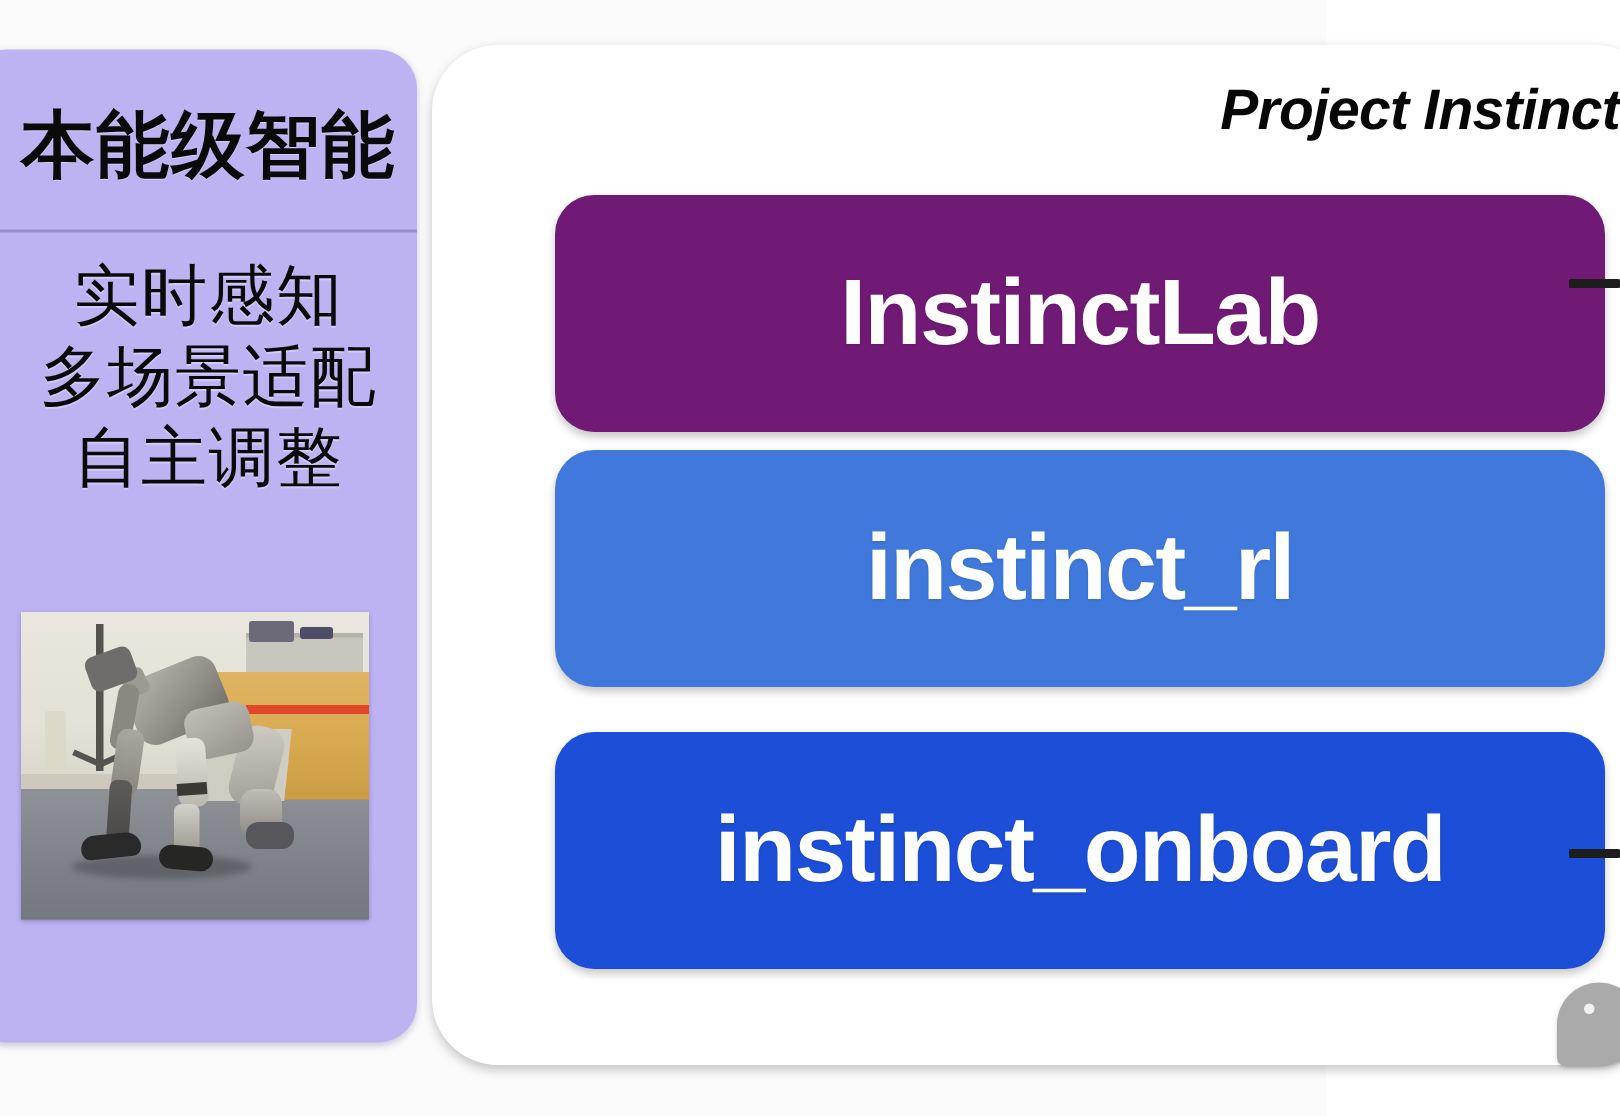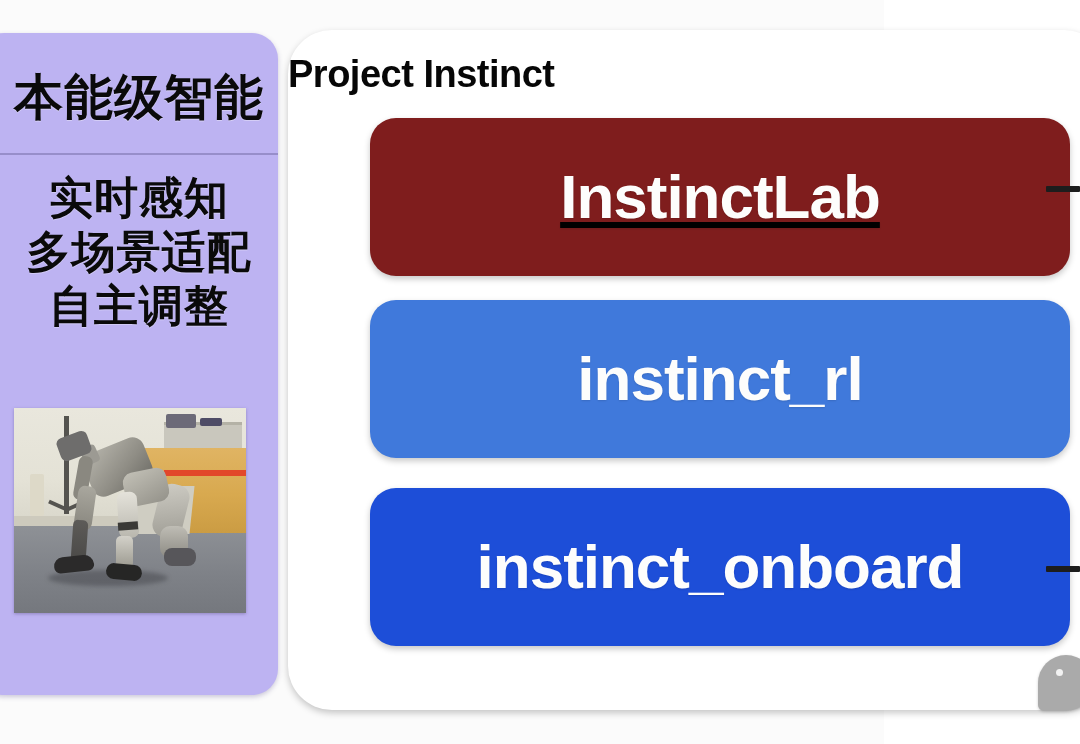"Project Instinct" .card-title { font-style: none -> italic; text-align: left -> right }
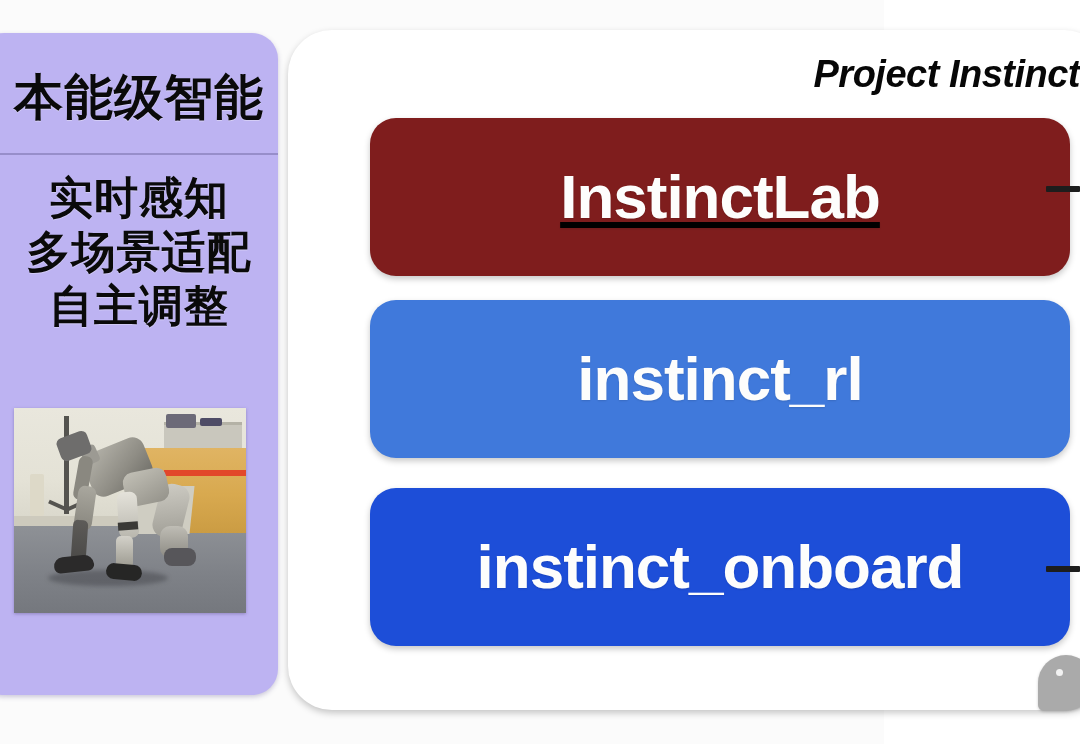"实时感知" .purple-list-item { font-weight: 700 -> 400 }
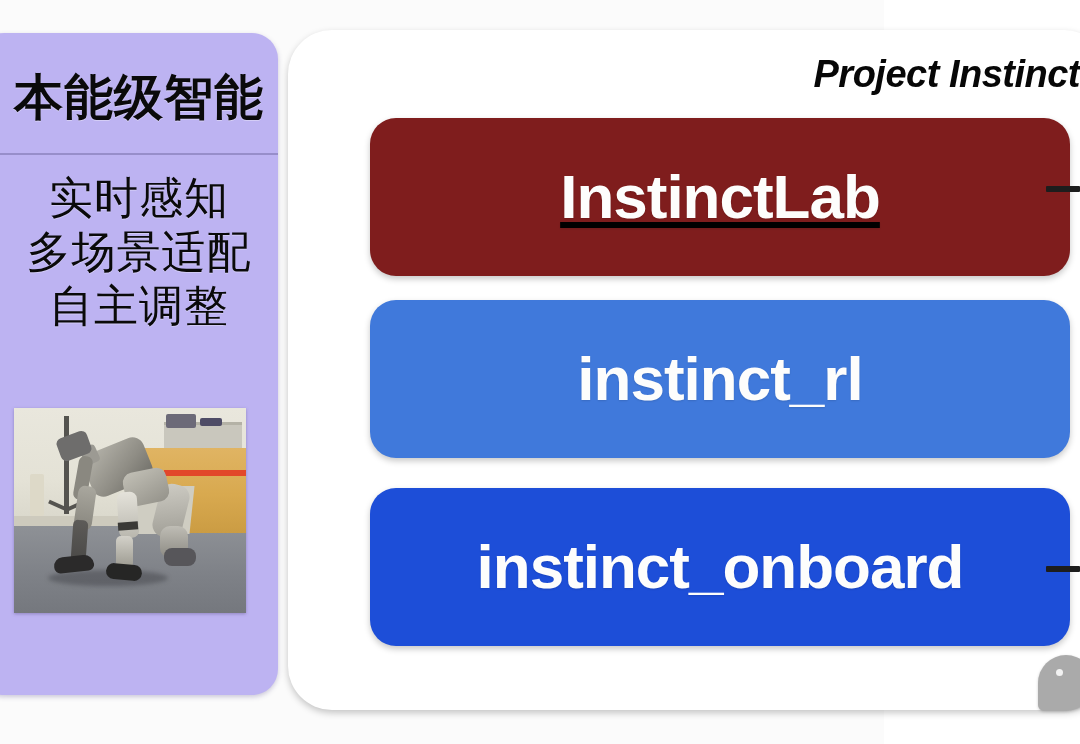"InstinctLab" .node-orange { background: #7f1d1d -> #701a75; text-decoration: underline -> none; top: 88px -> 100px }
